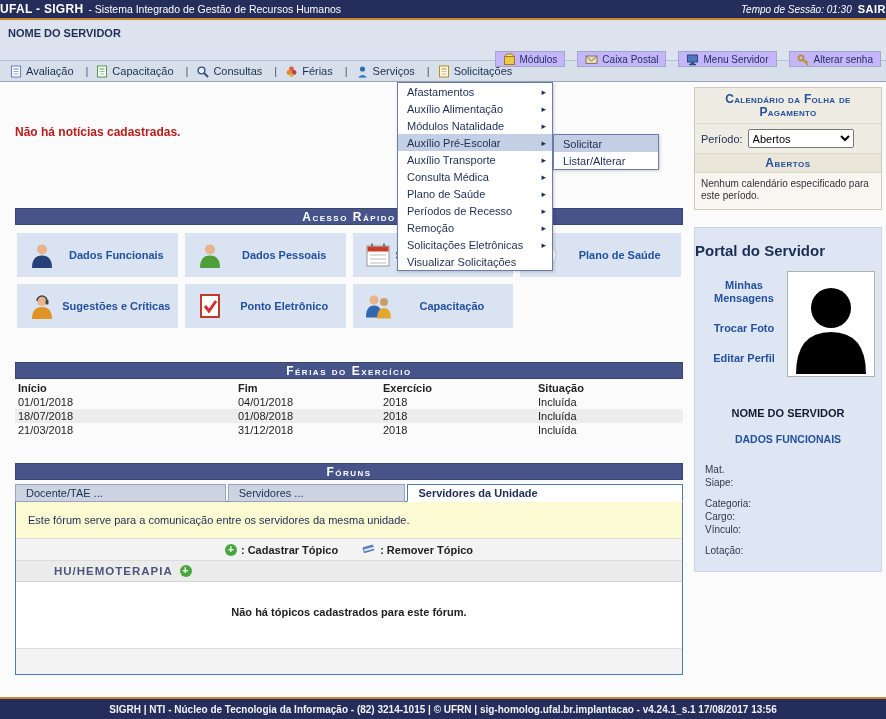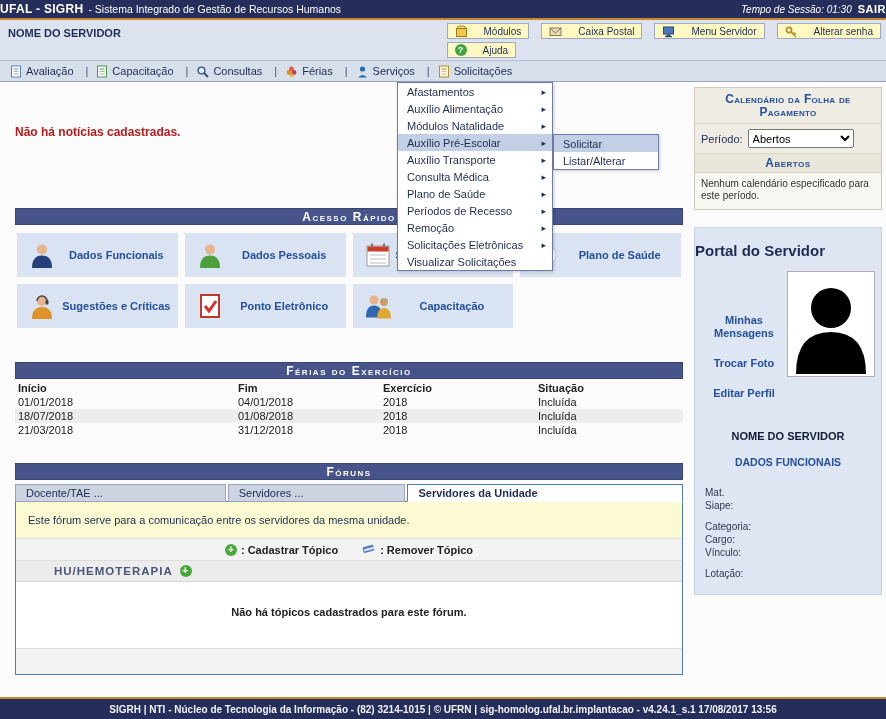"Módulos" .ubtn { background: #fef9c3 -> #c4b5fd; gap: 16px -> 4px; margin-top: none -> 28px }
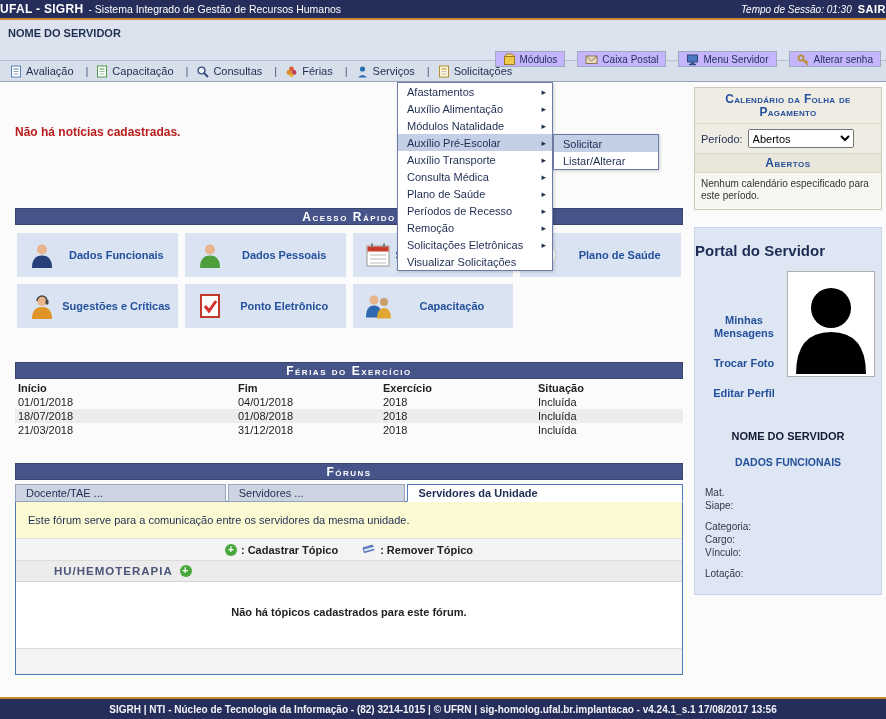"Minhas Mensagens" .portal-links { margin-top: 35px -> none }
